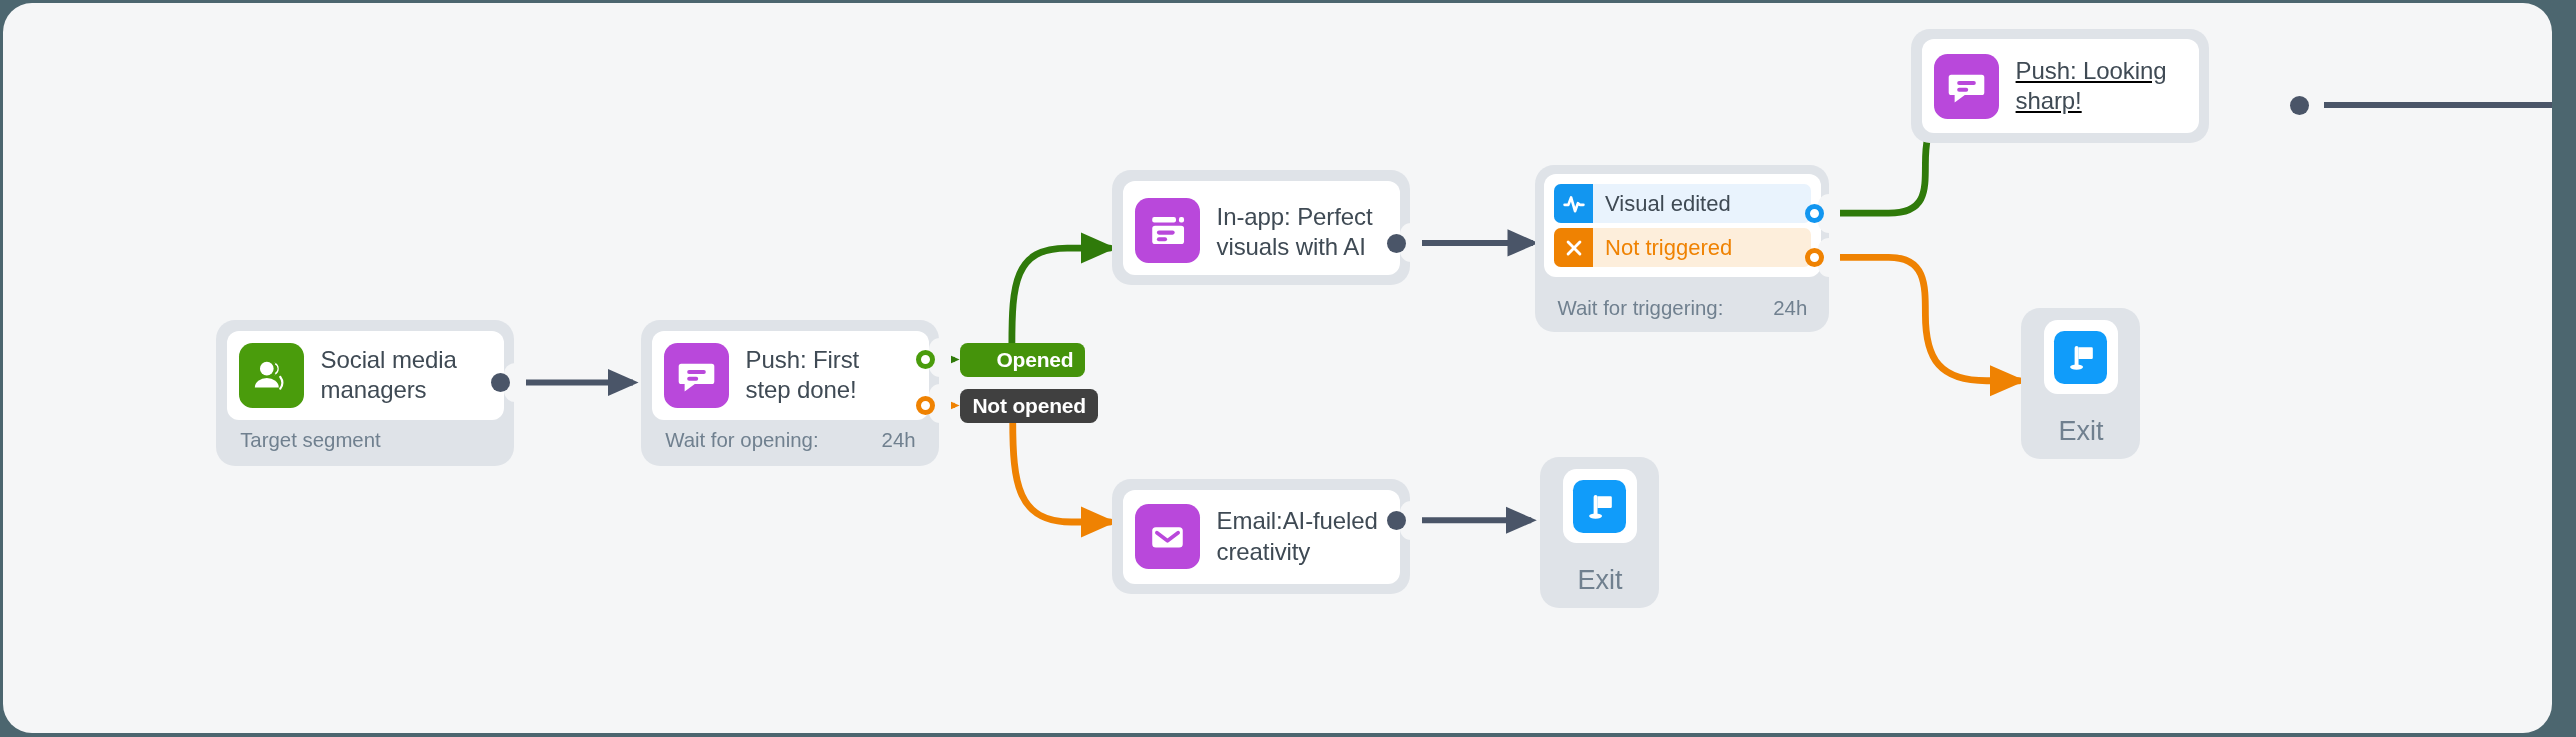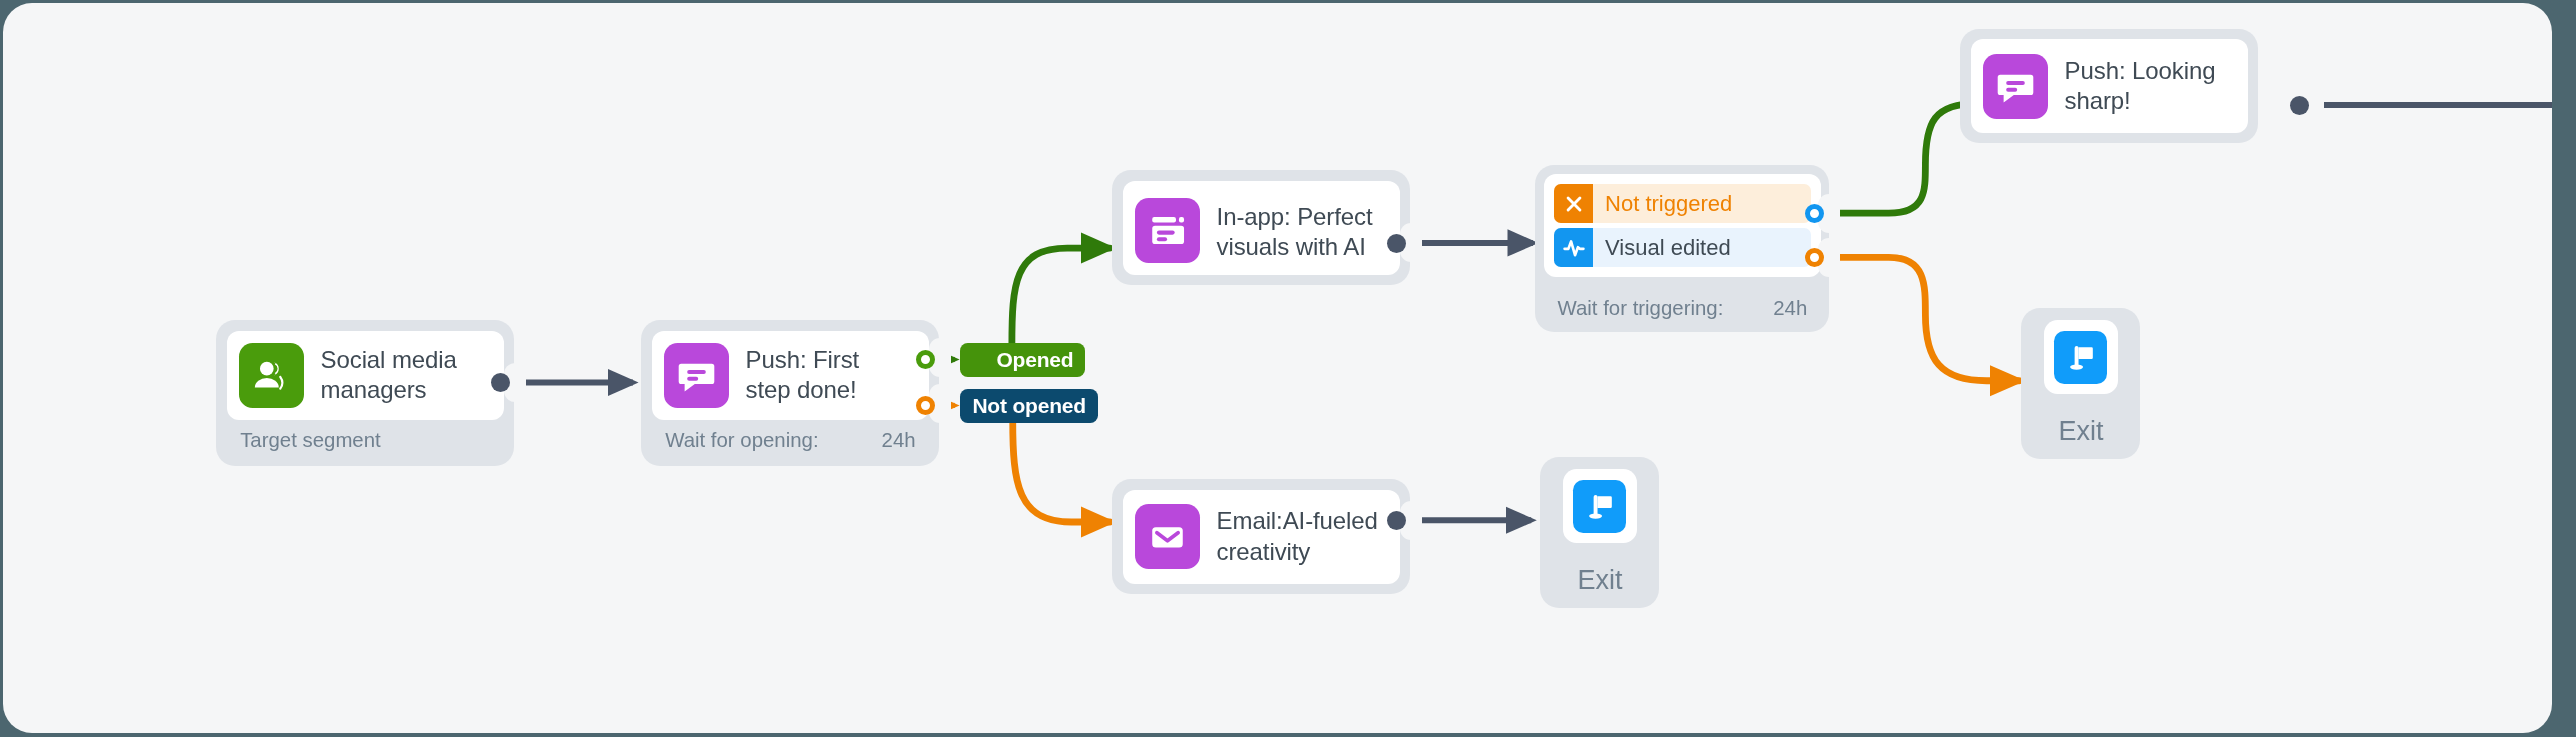"Push: Looking sharp!" div.node { left: 1957px -> 1908px; text-decoration: none -> underline }
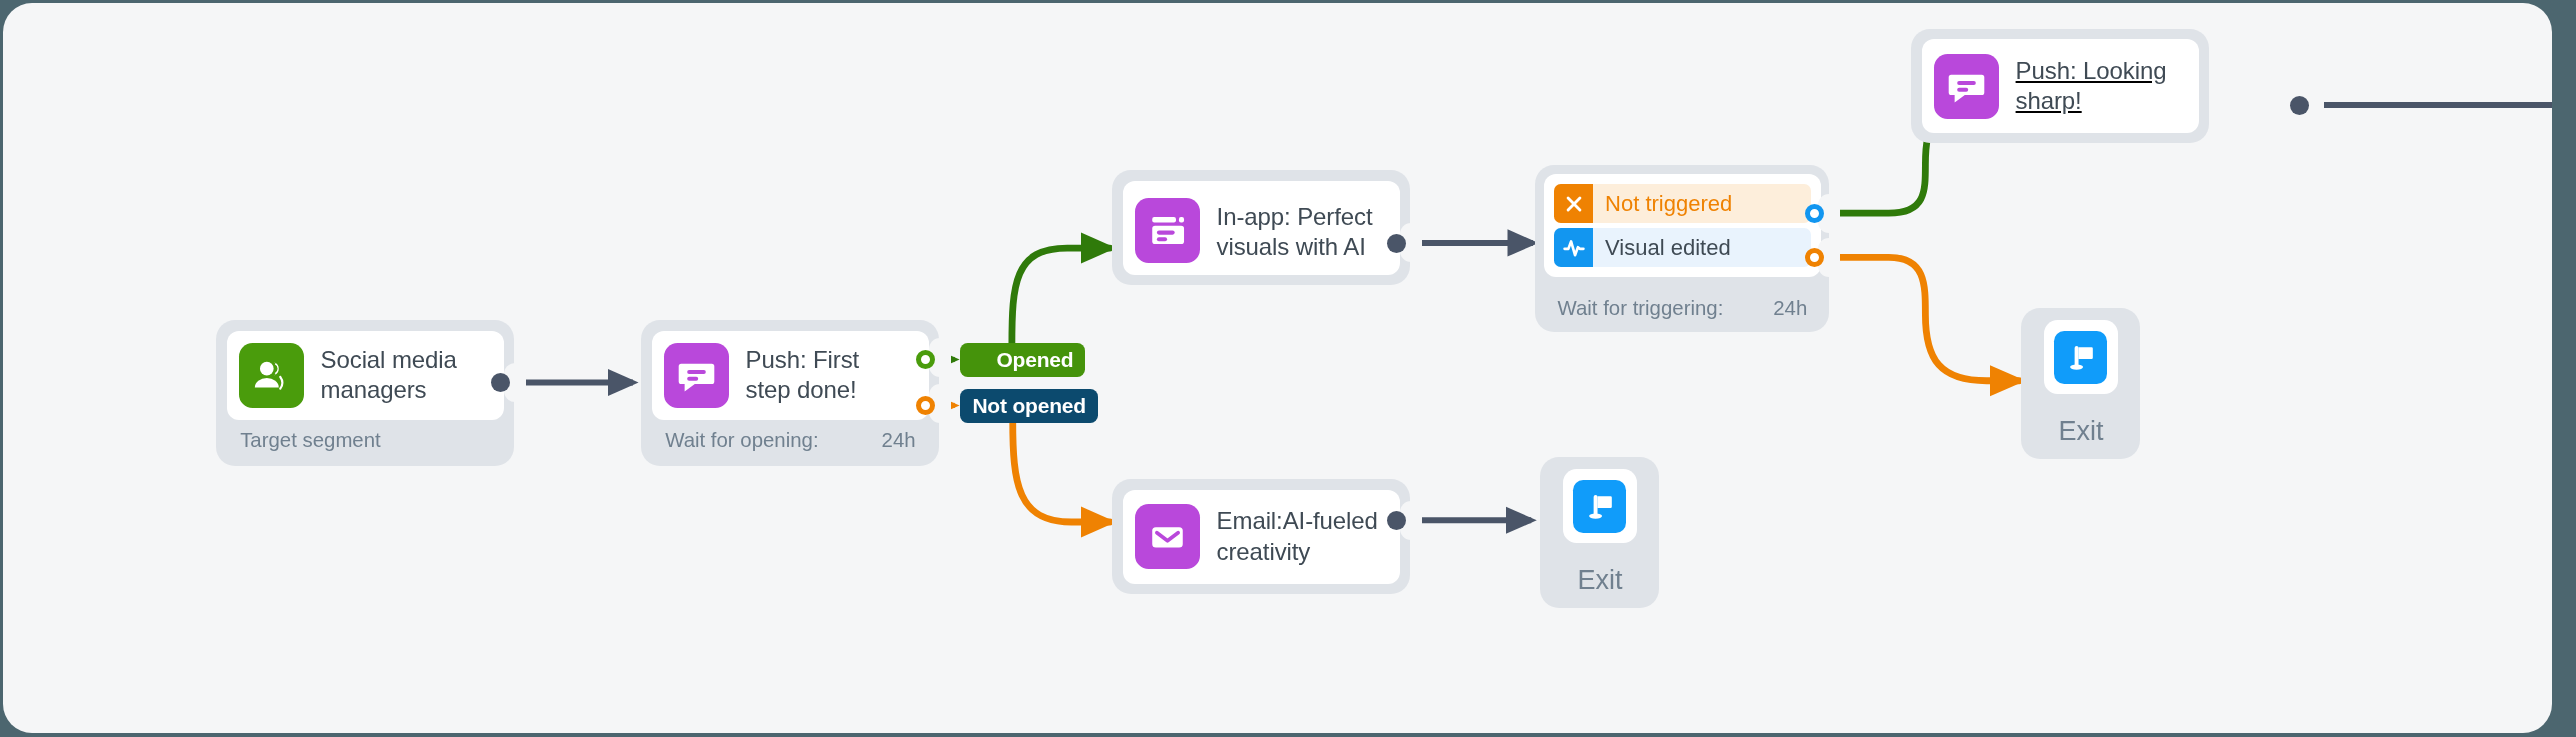"Not triggered" div.trigger-row { order: before "Visual edited" -> after "Visual edited" }
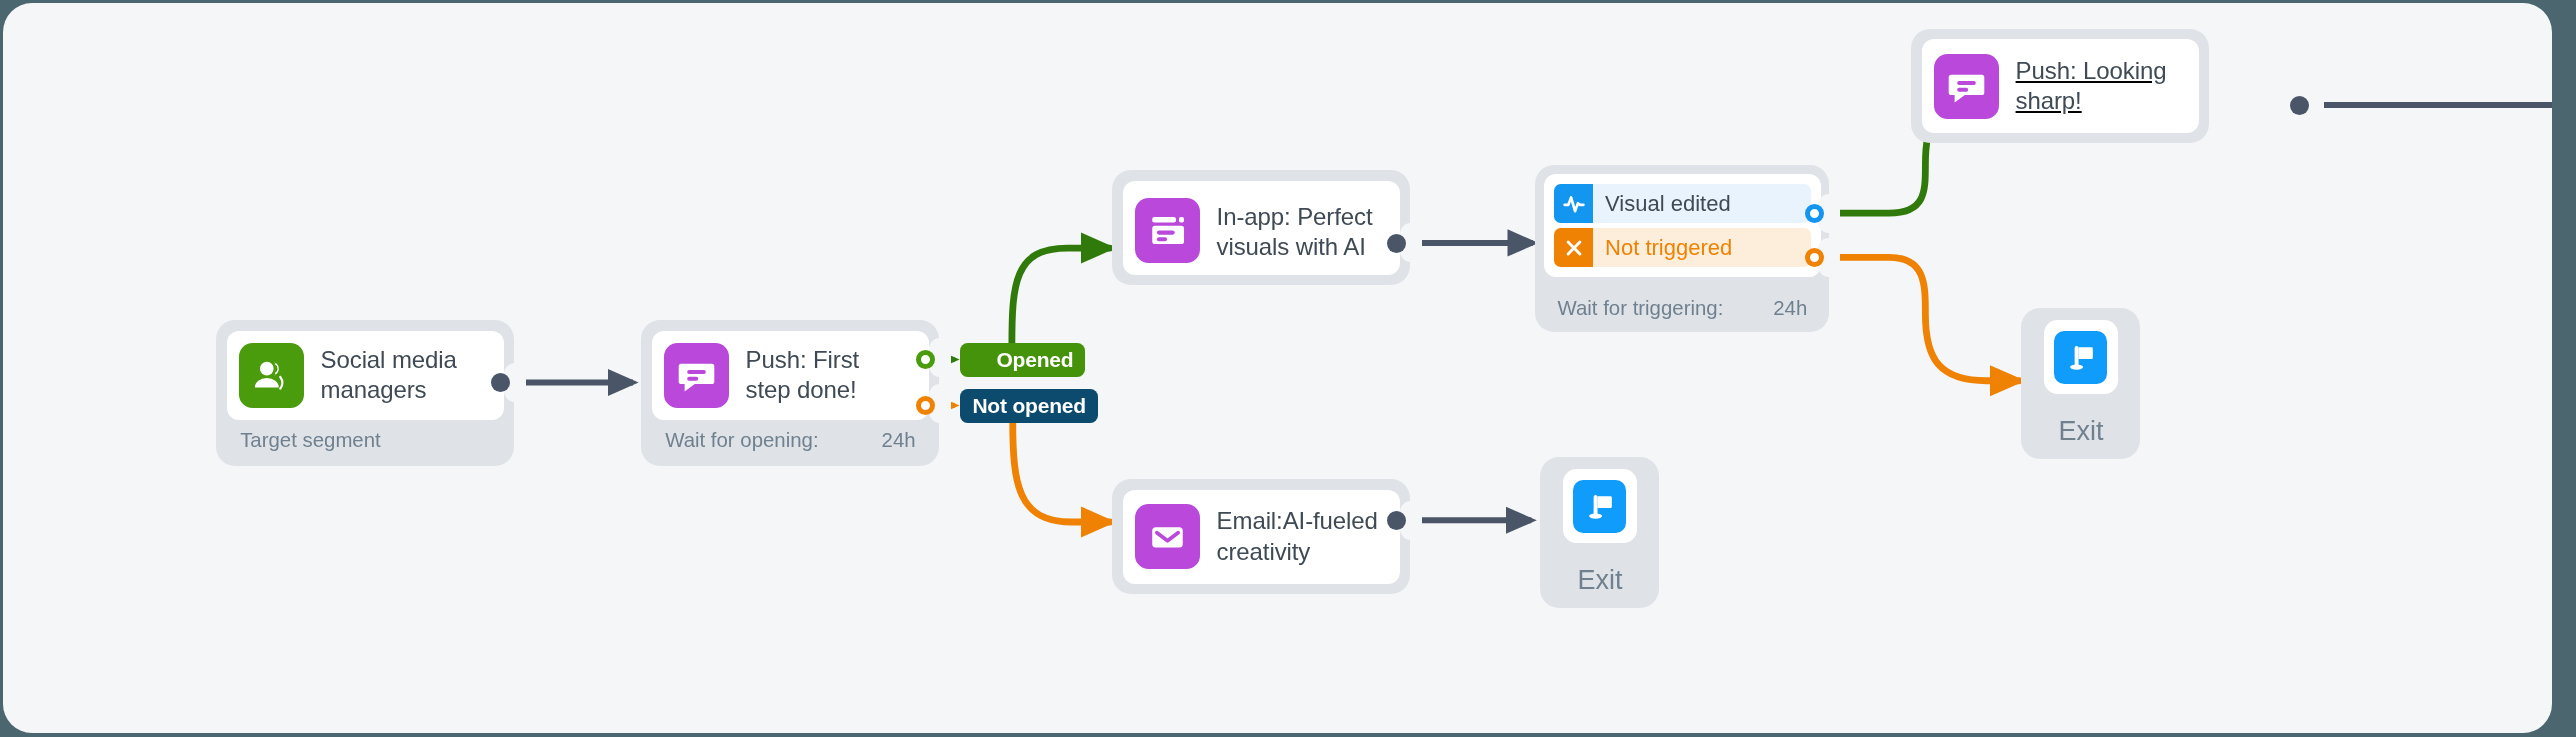"Not opened" .badge-orange { background: #0c4a6e -> #404040 }
